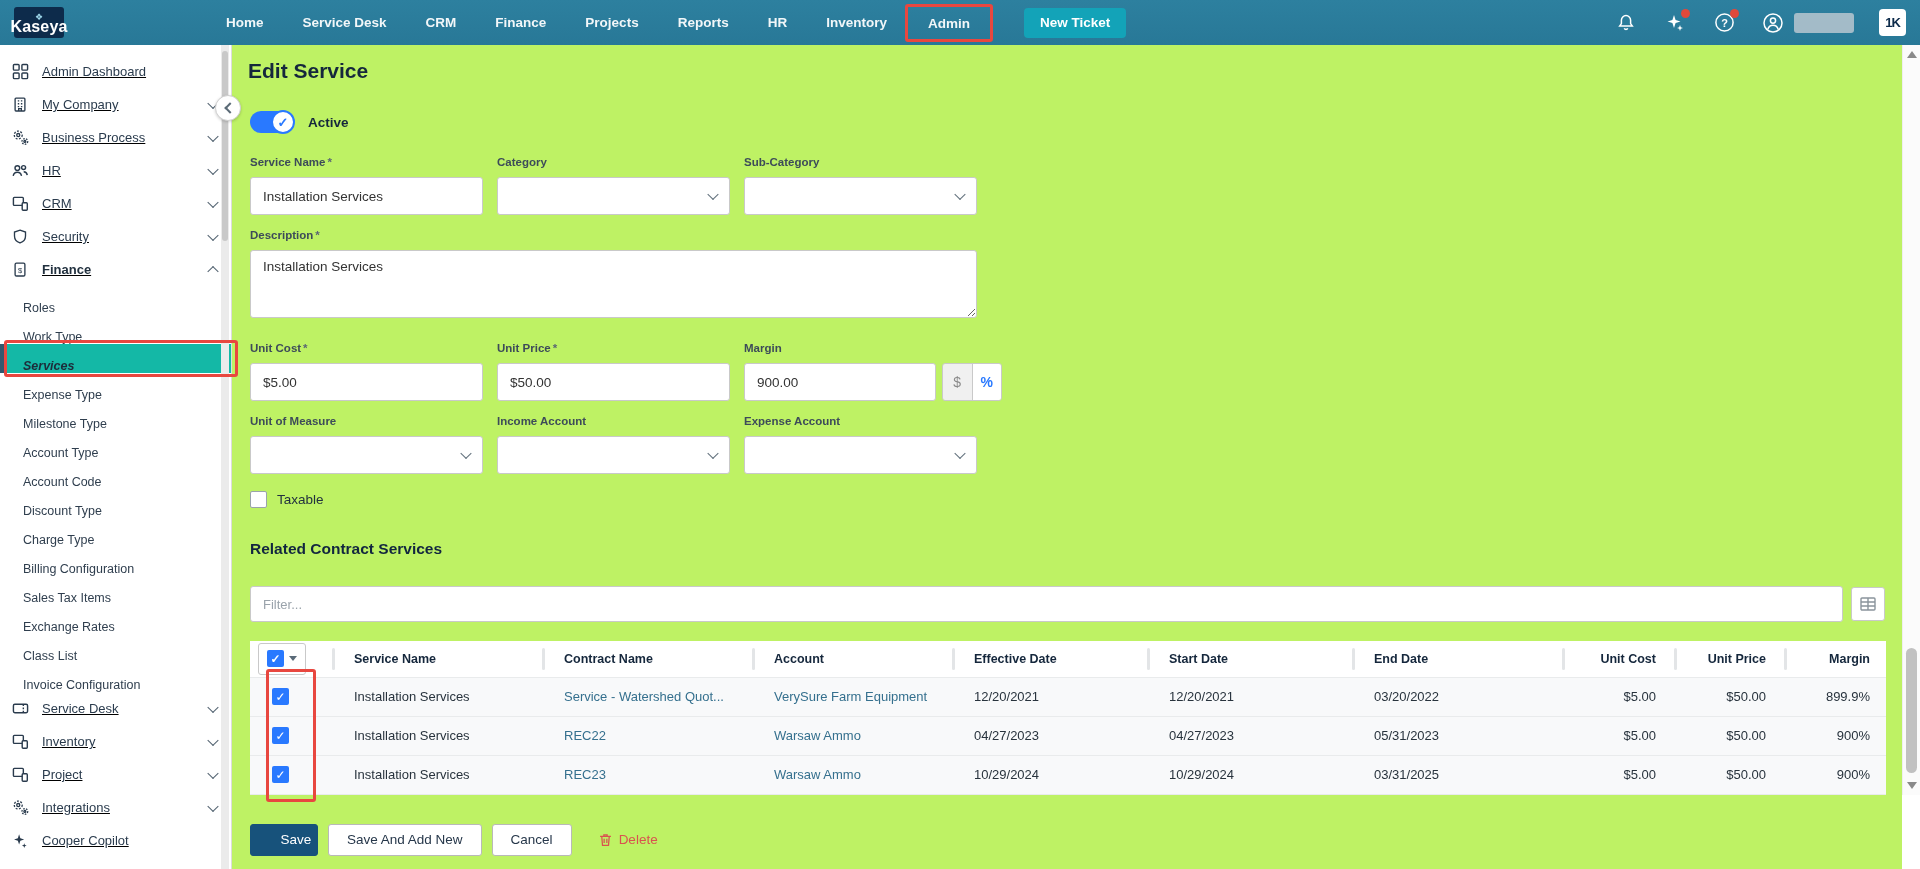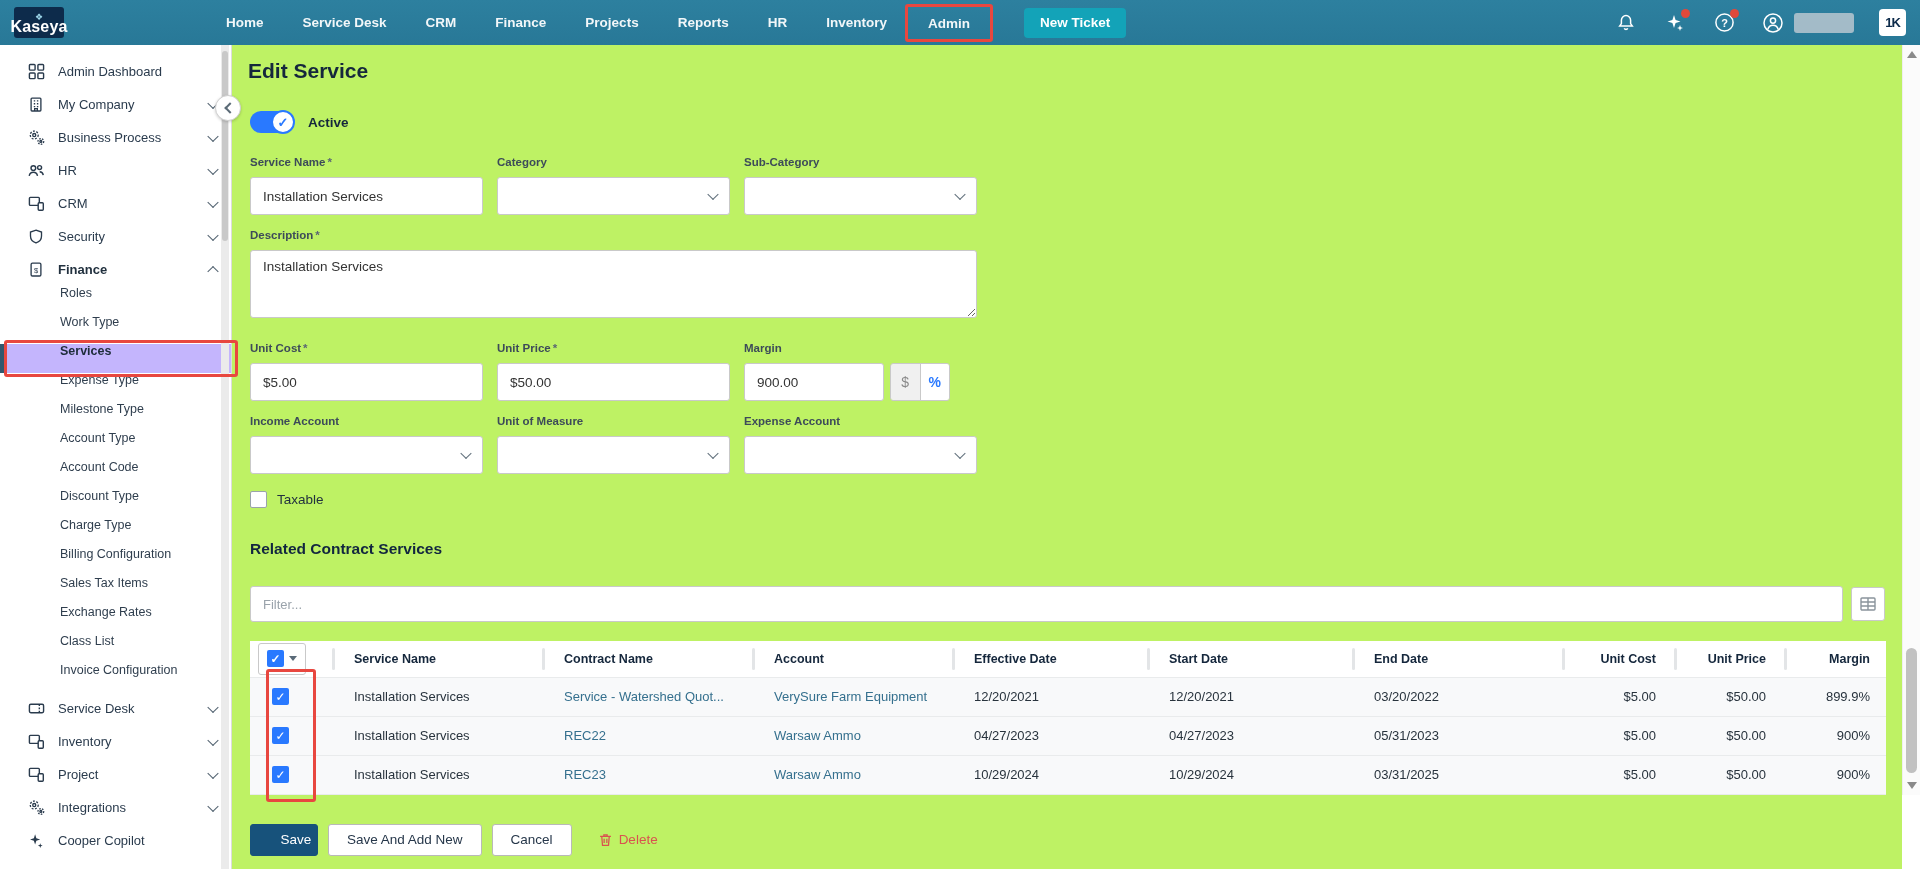"Admin Dashboard" .sb-item { padding-left: 26px -> 10px; text-decoration: none -> underline }
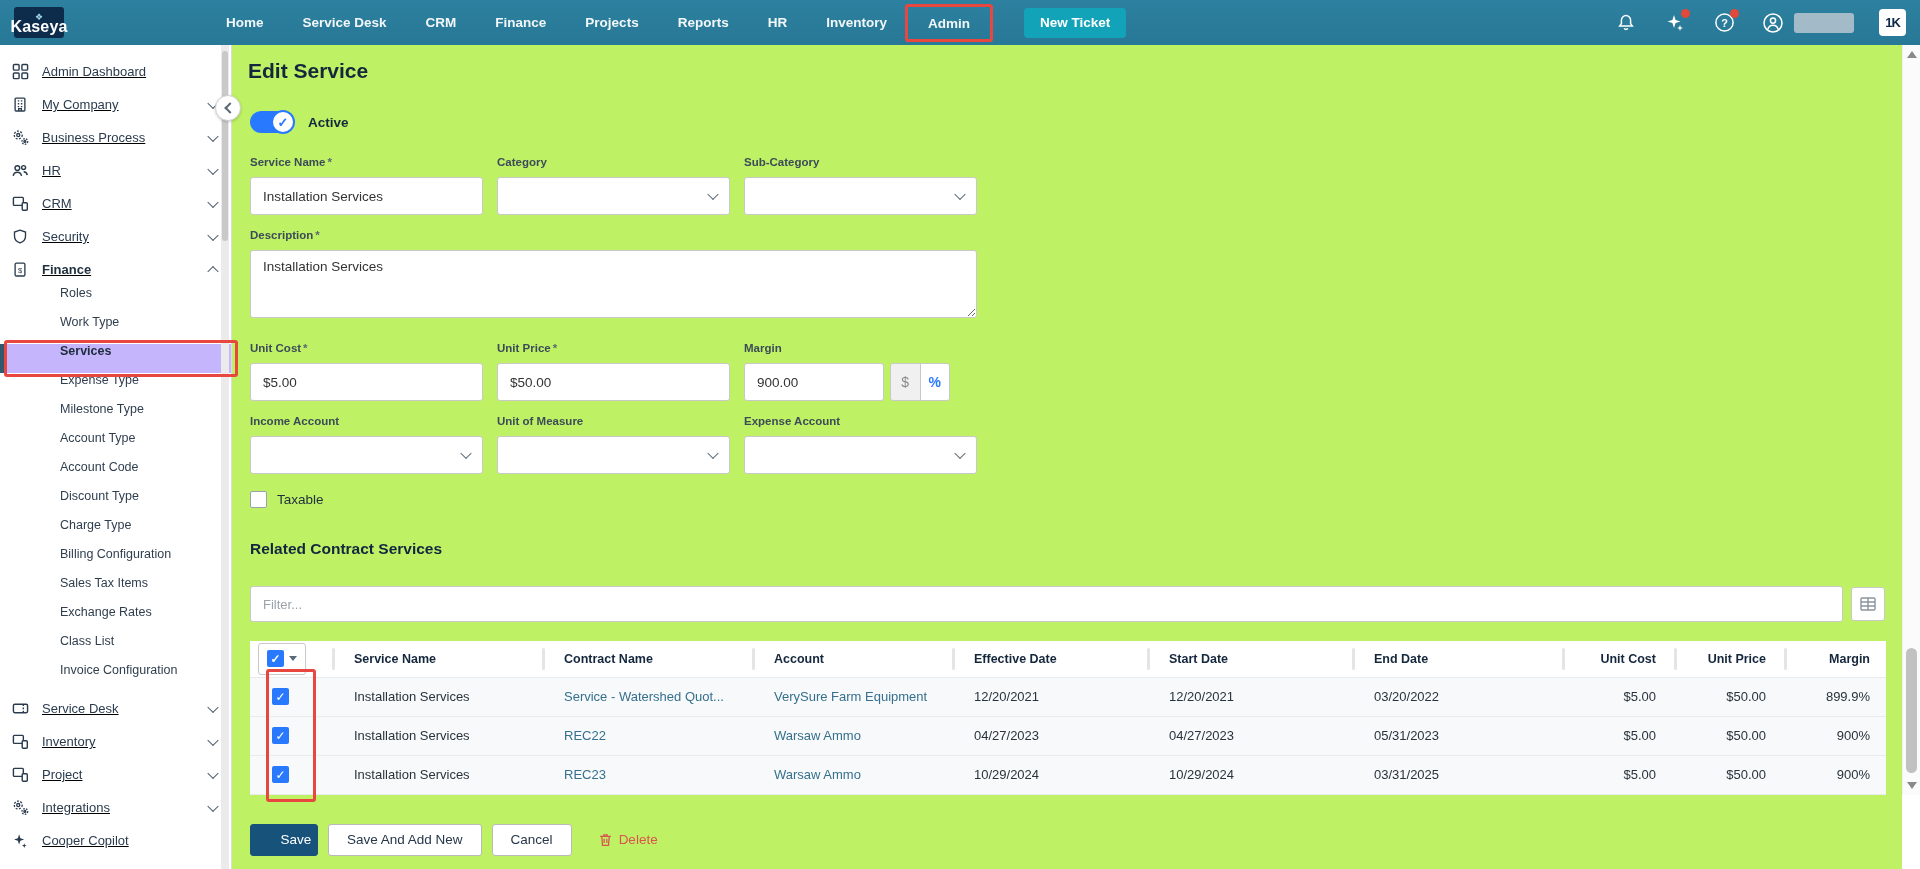"Roles" .sb-sub { align-items: flex-start -> flex-end; padding-left: 60px -> 23px }
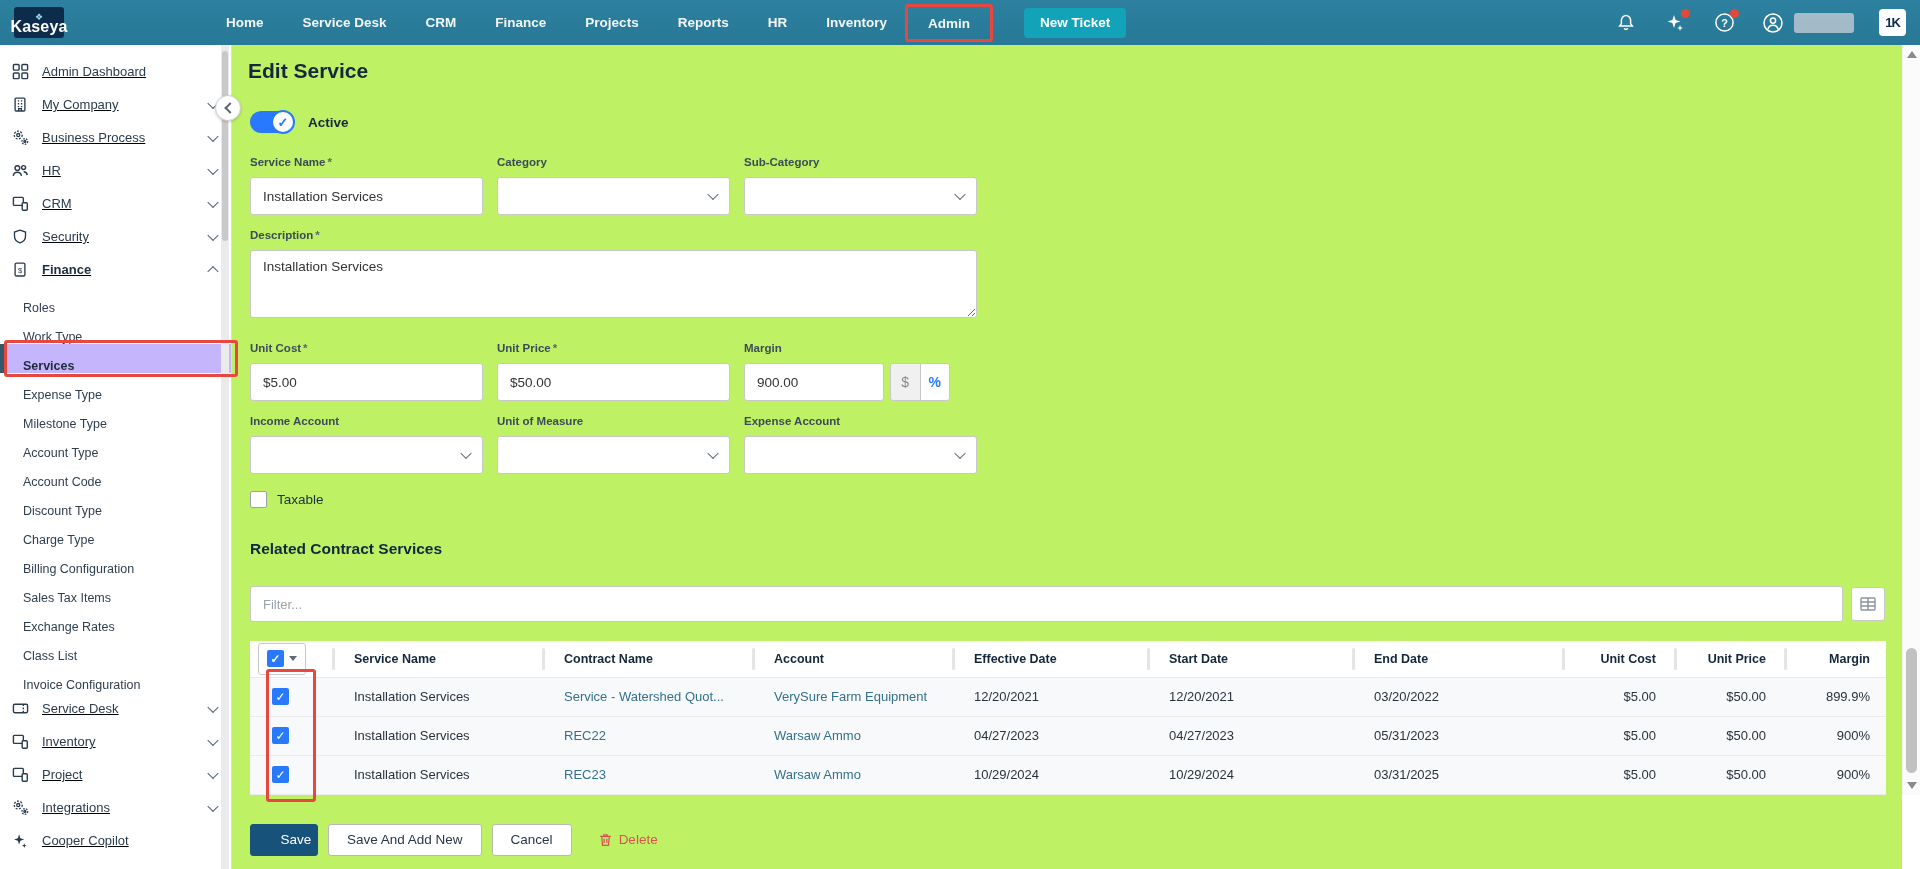"Services" .sb-sub.active { background: #c4b5fd -> #14b8a6; font-style: none -> italic }
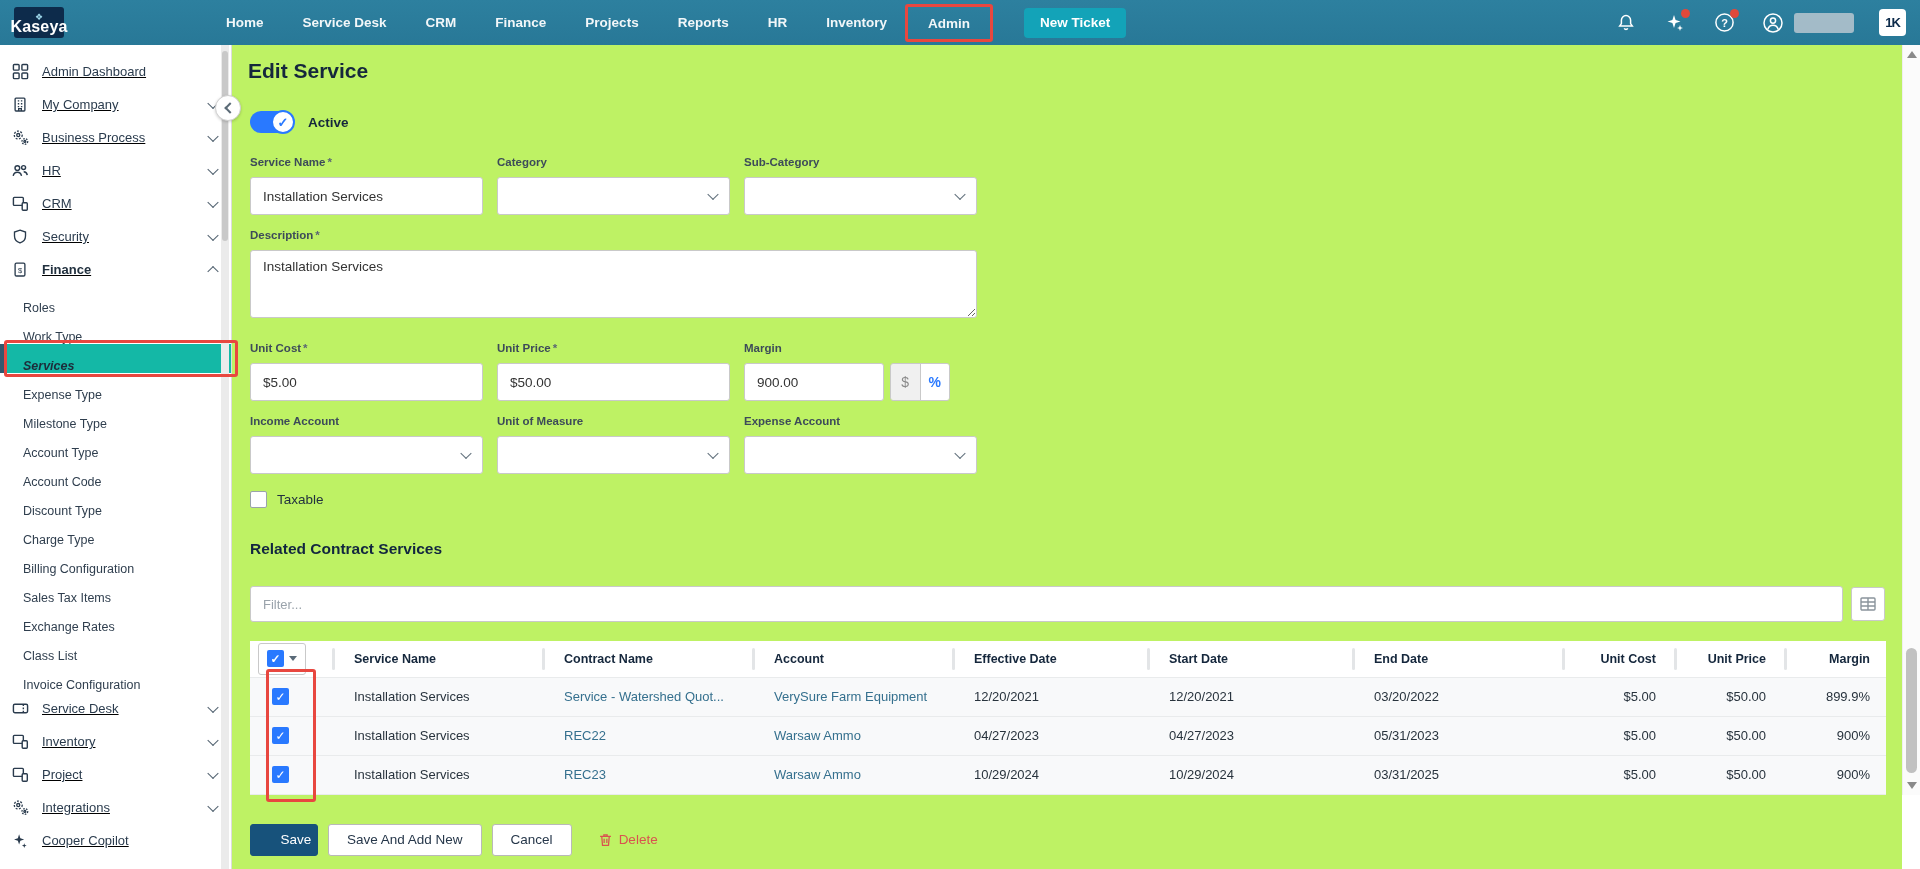"900.00" .margin-col .finput { width: 140px -> 192px }
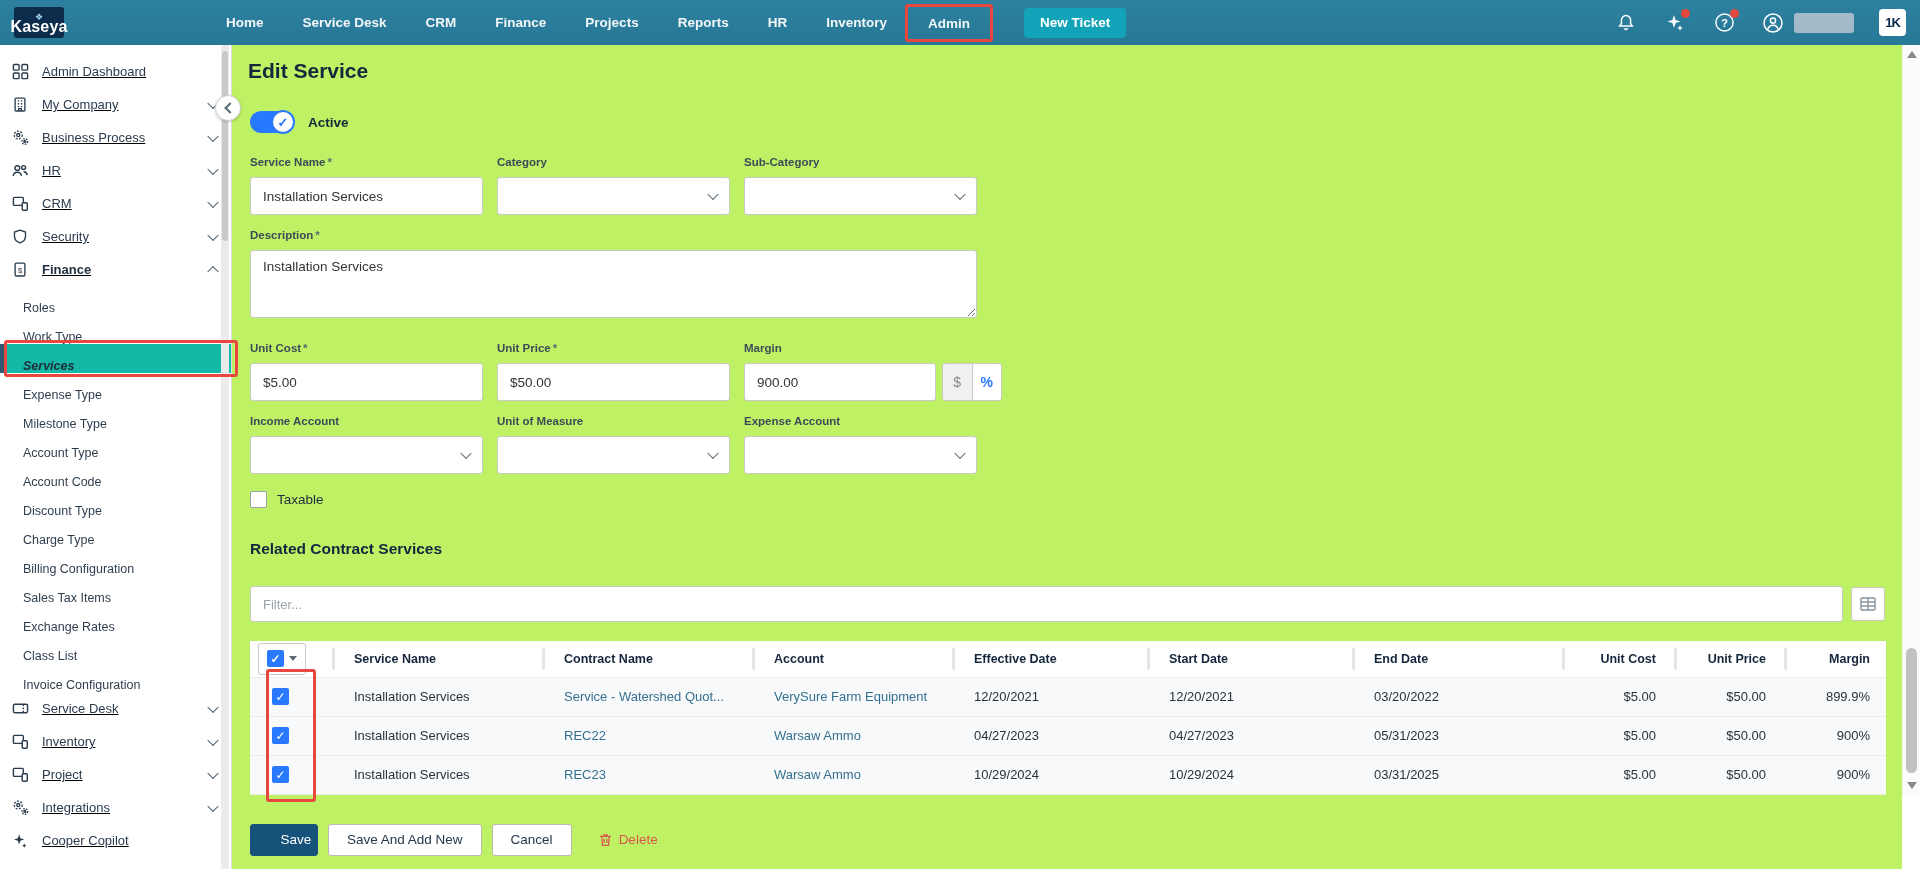"Income Account" div.fcol { order: before "Unit of Measure" -> after "Unit of Measure" }
